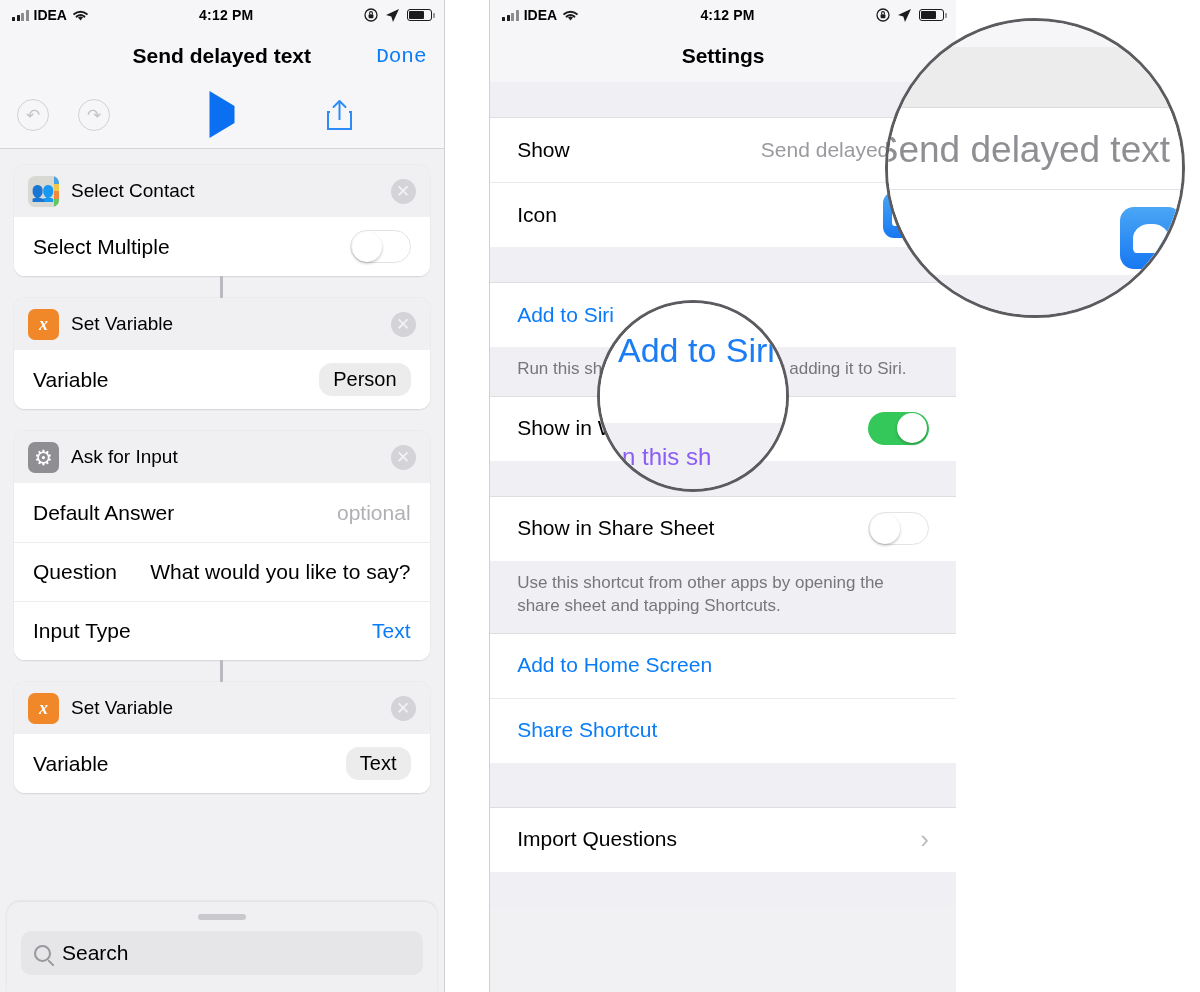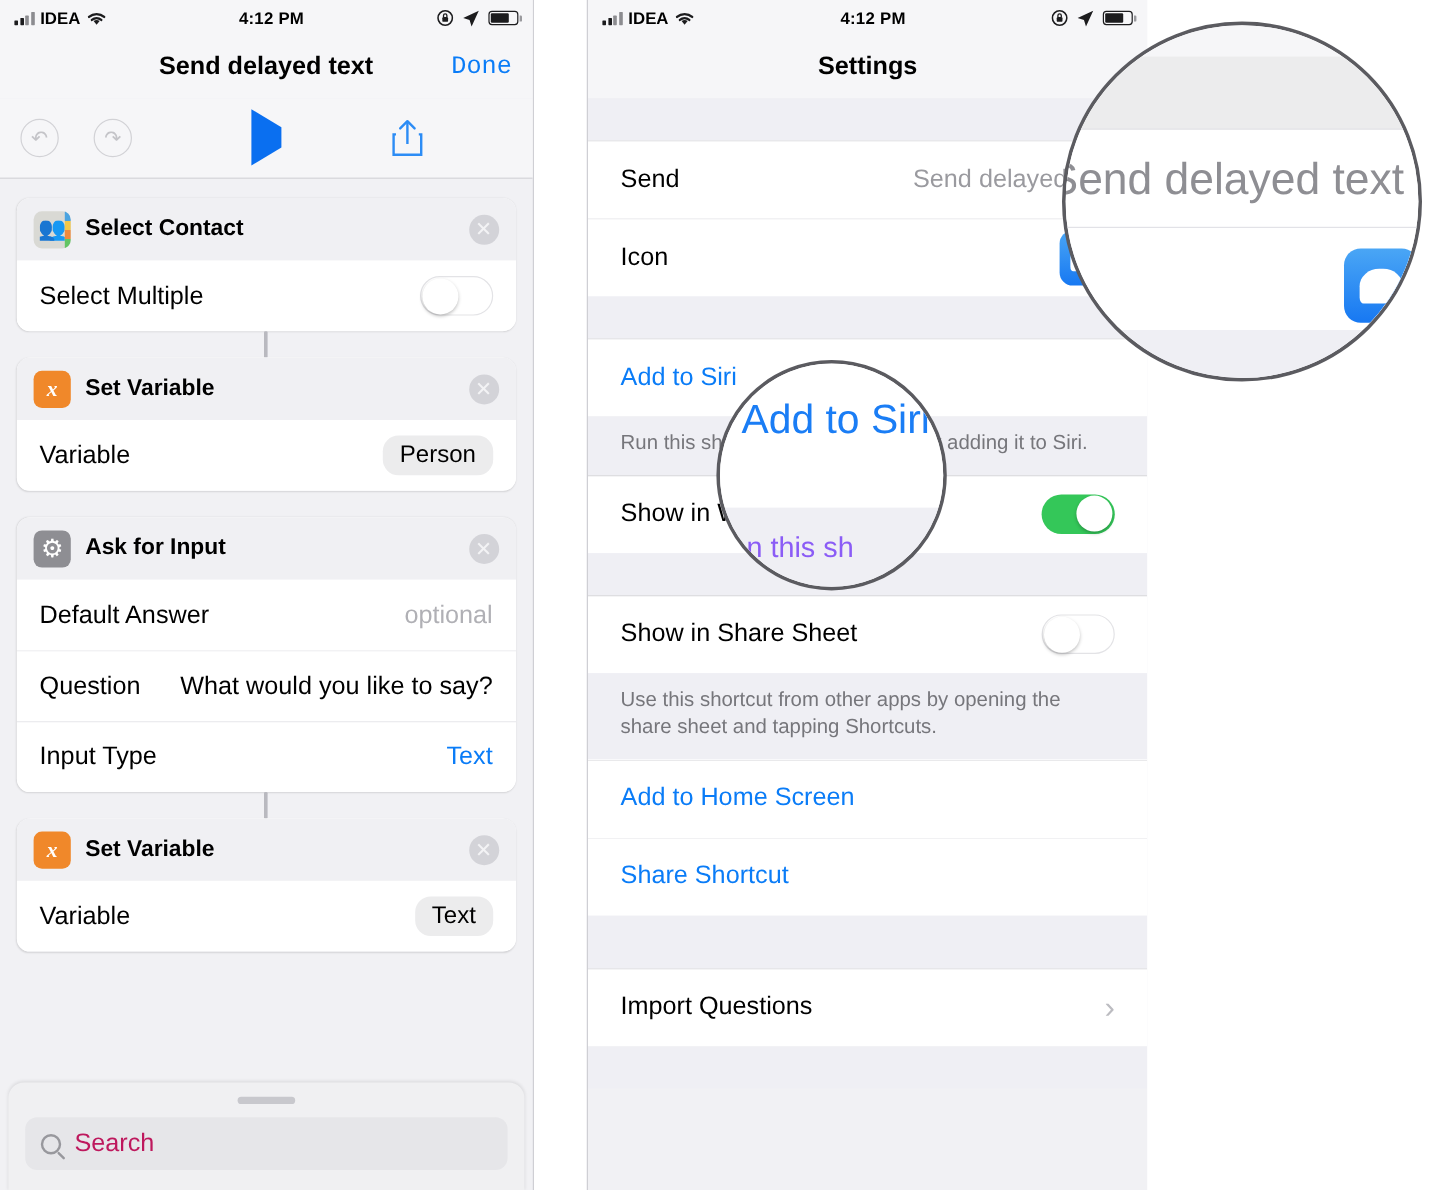"Send" span { text: Send -> Show }
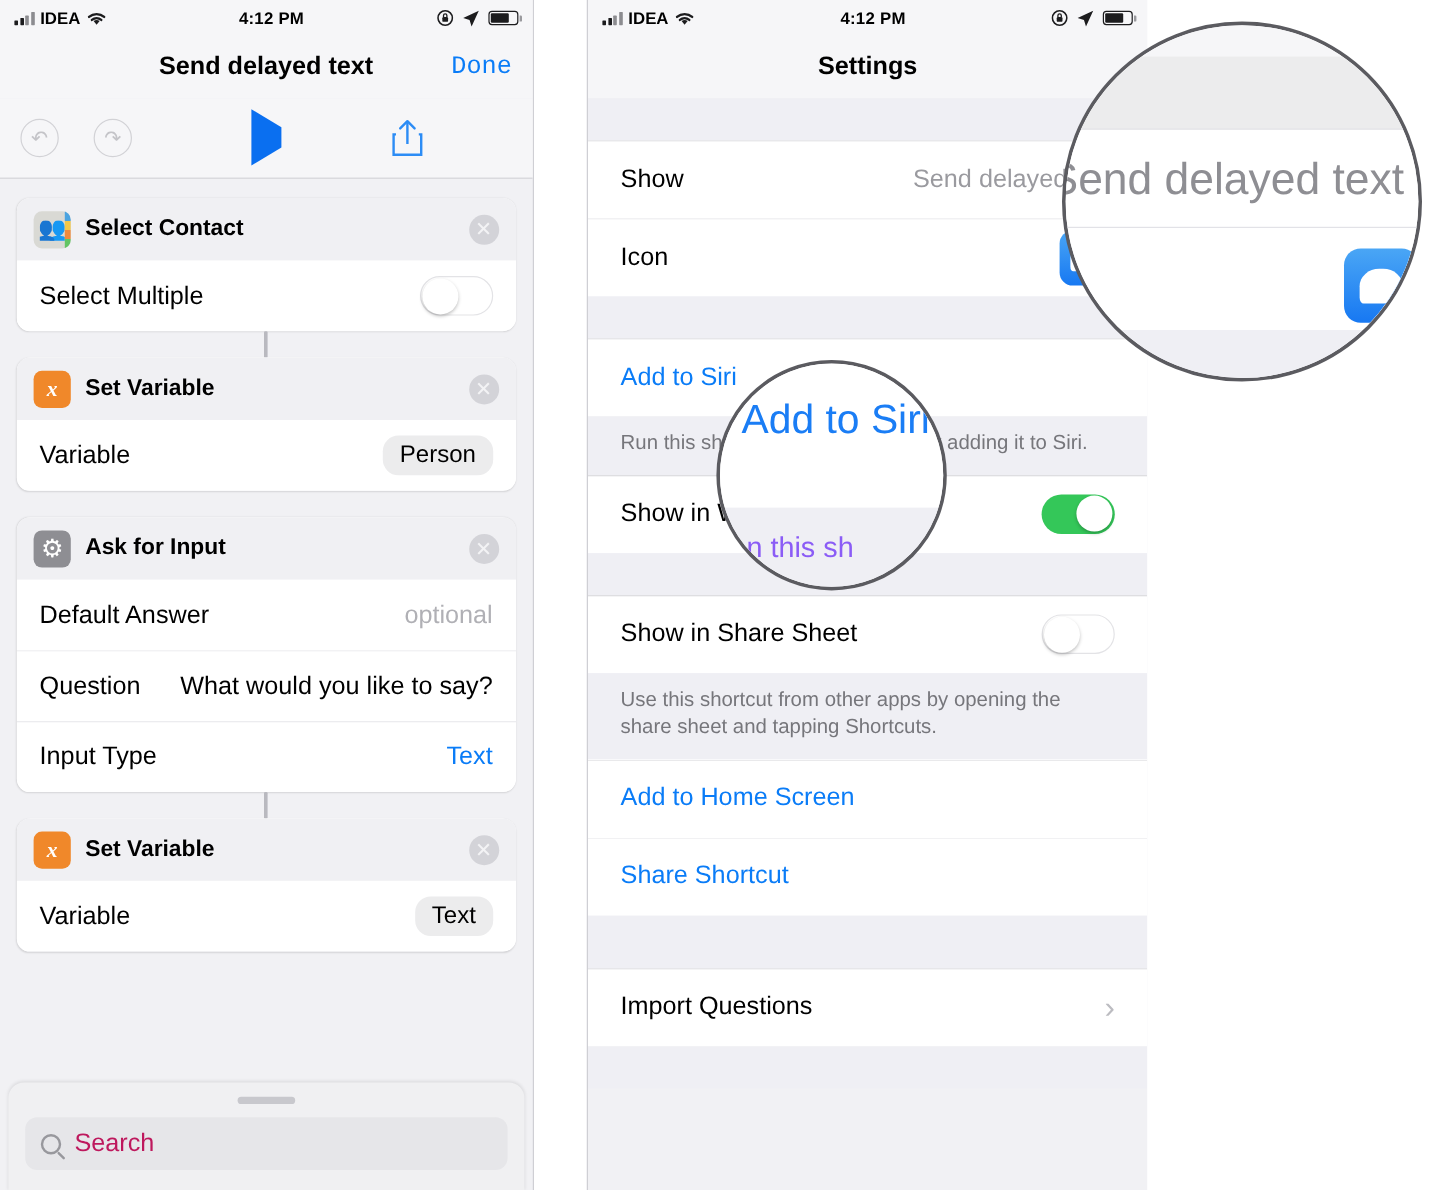"Select Contact" .card-title { font-weight: bold -> normal }
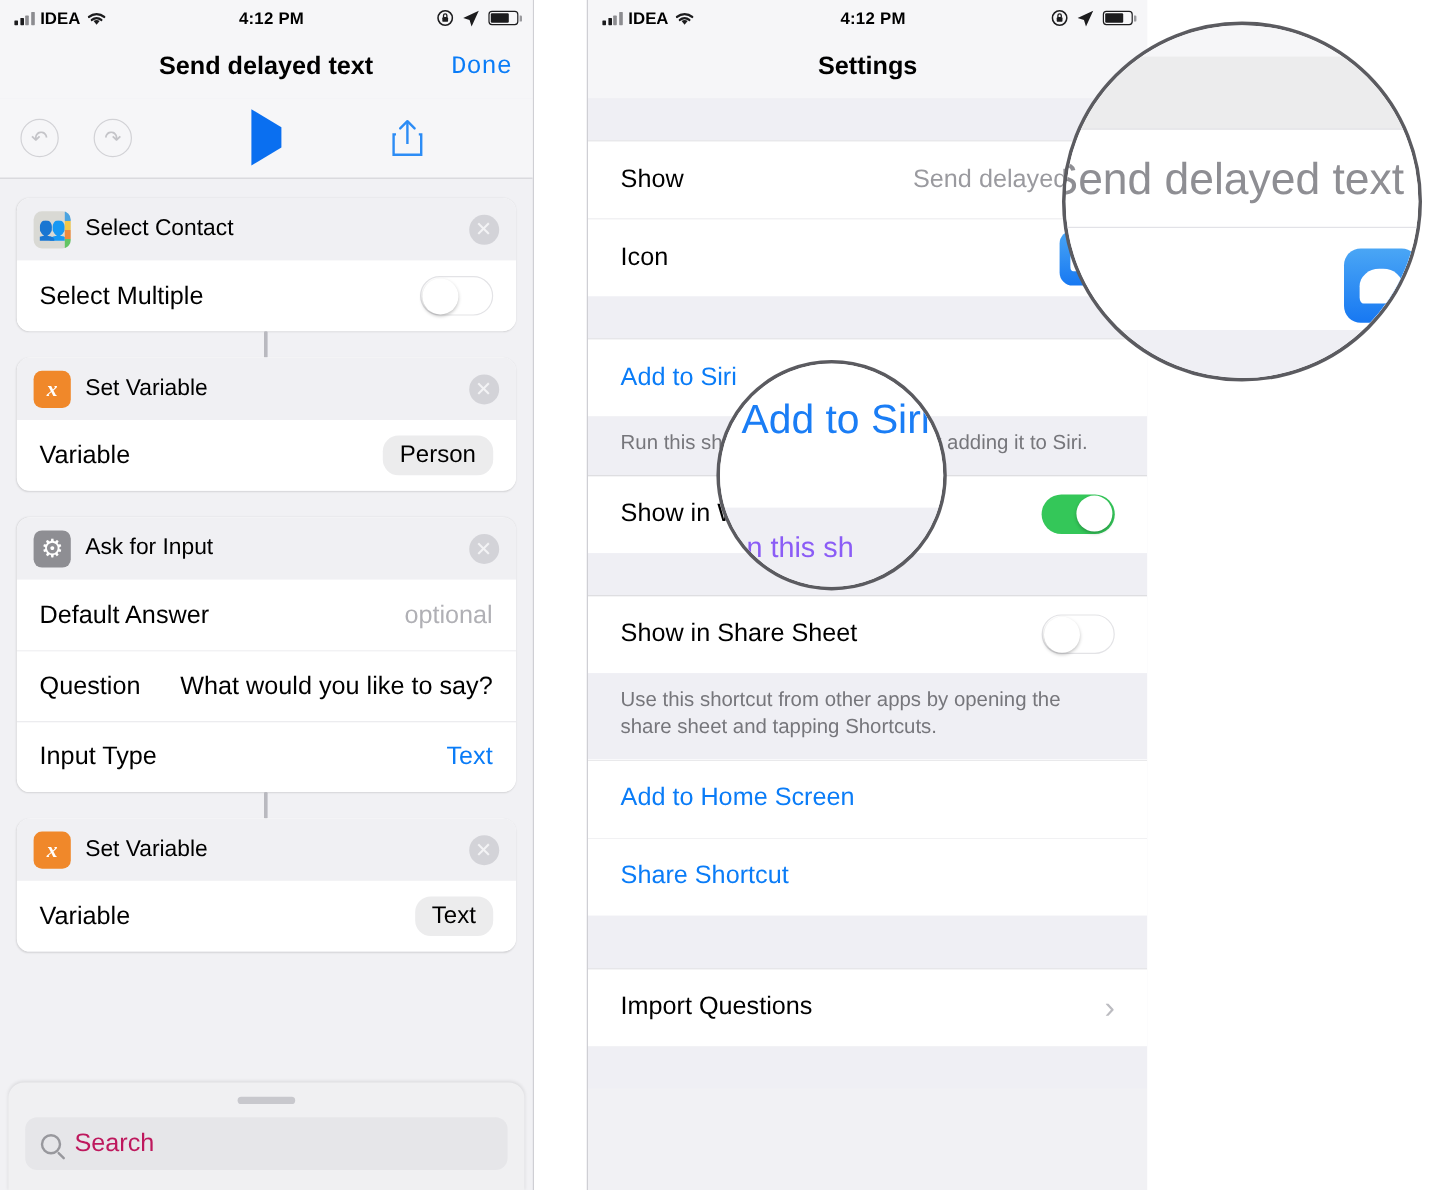"Search" .searchbox { color: #be185d -> #000000 }
